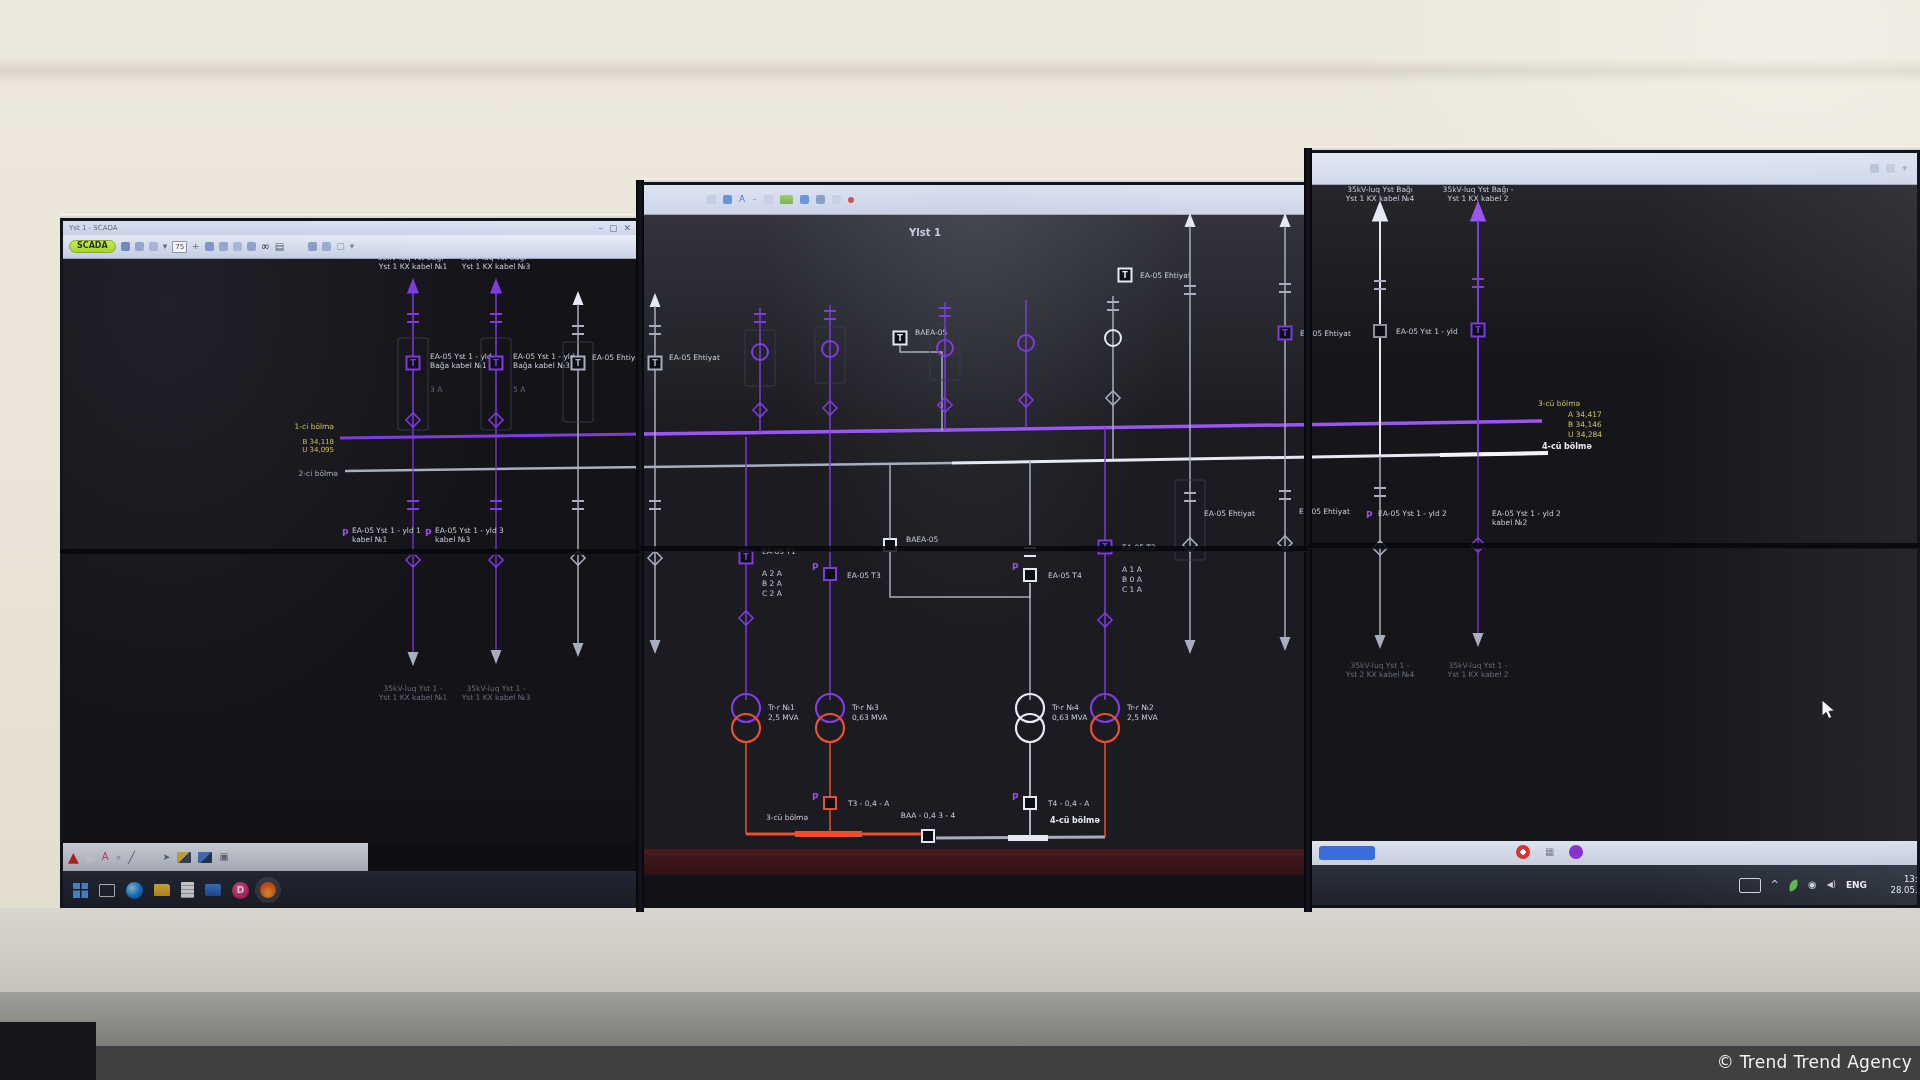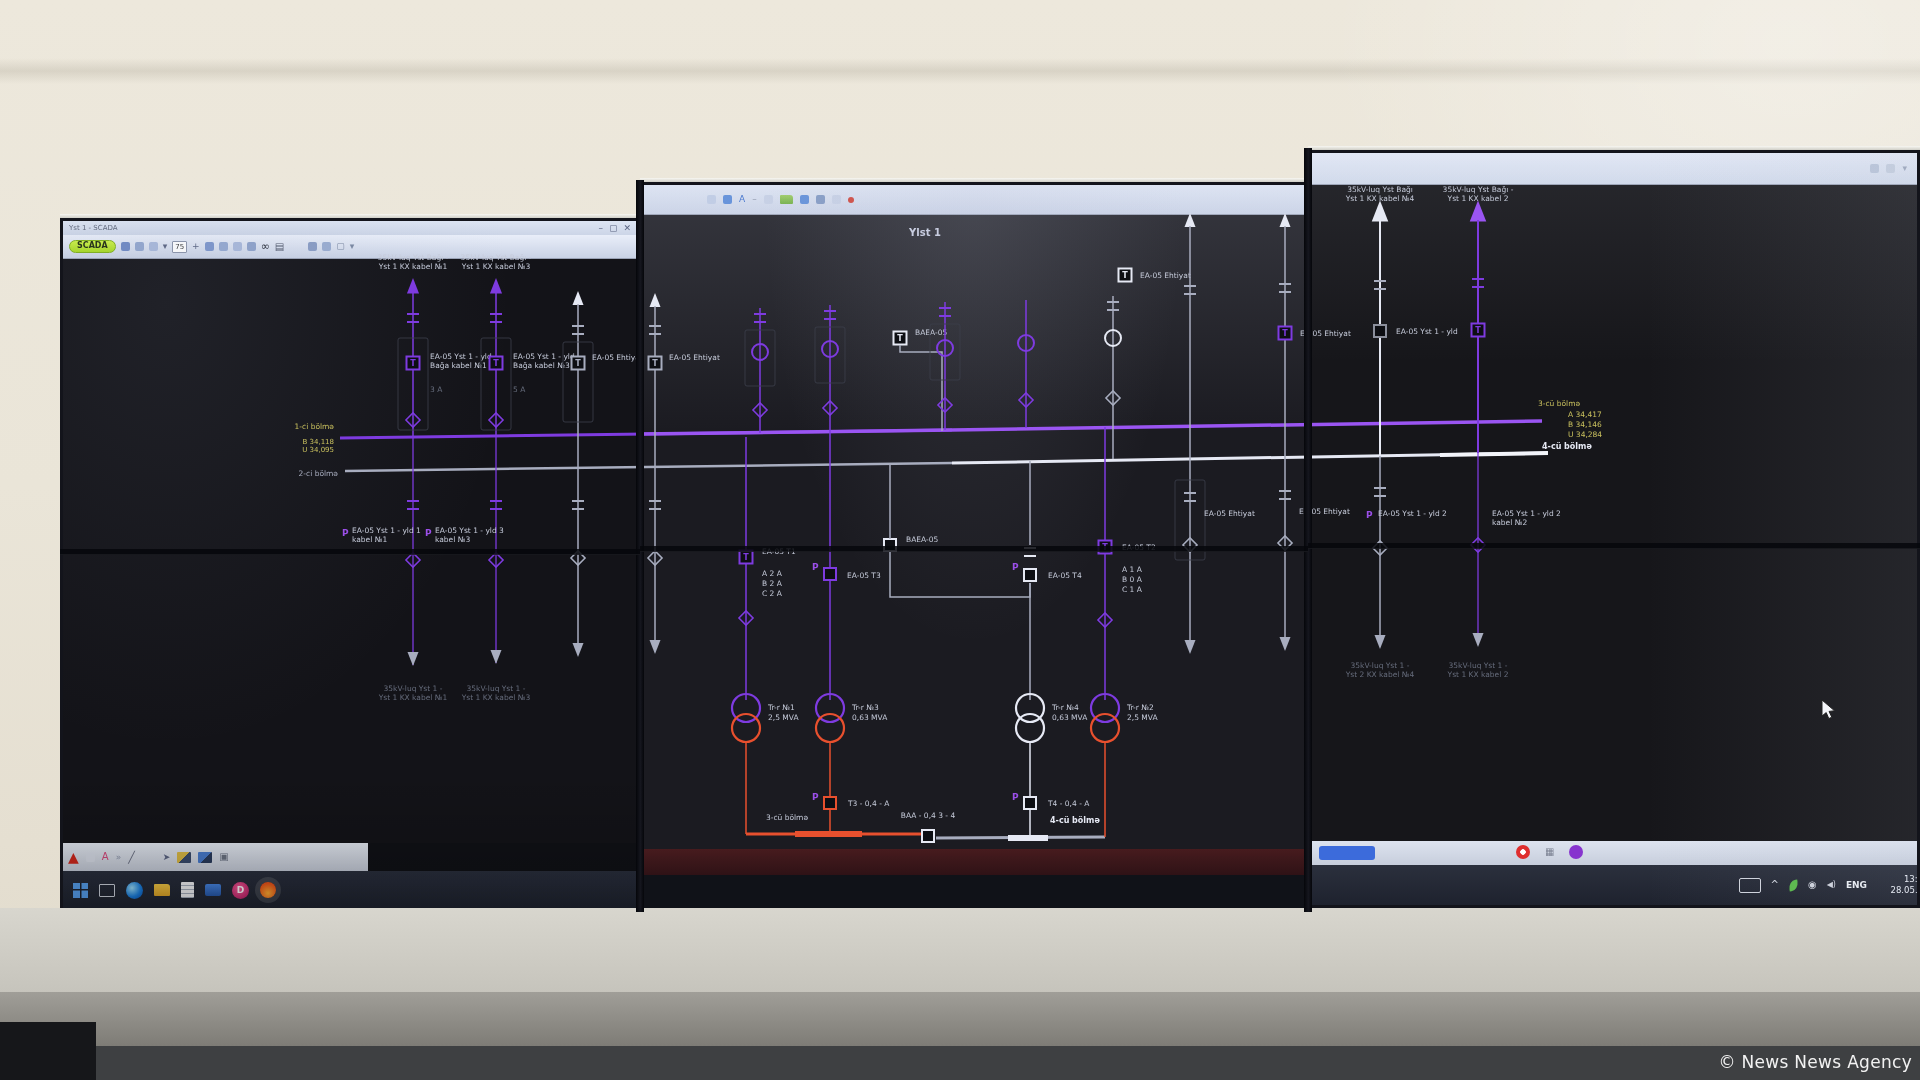"© News News Agency" div.credit { text: News News -> Trend Trend }
